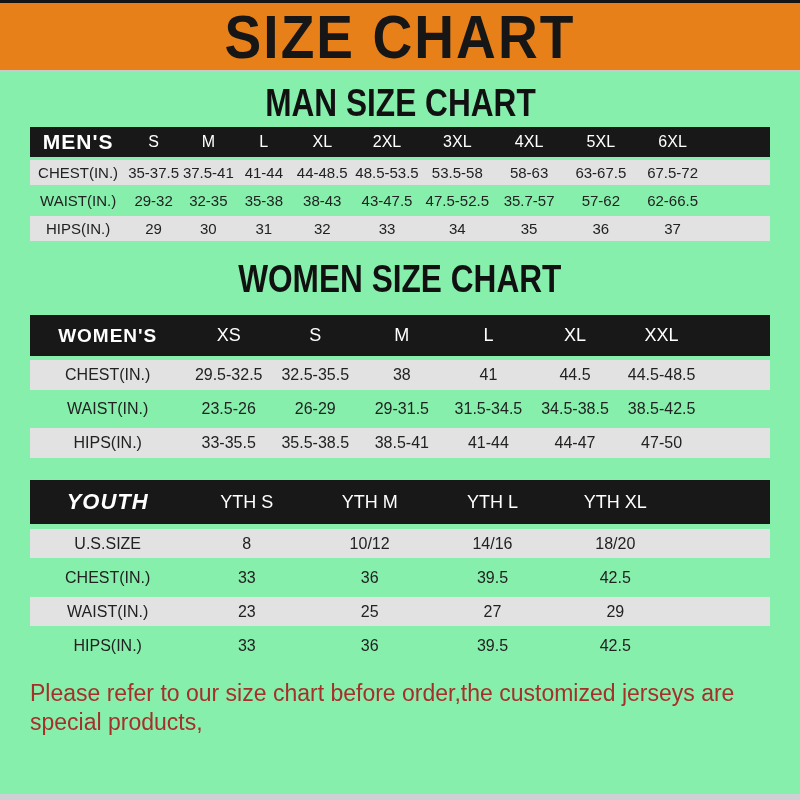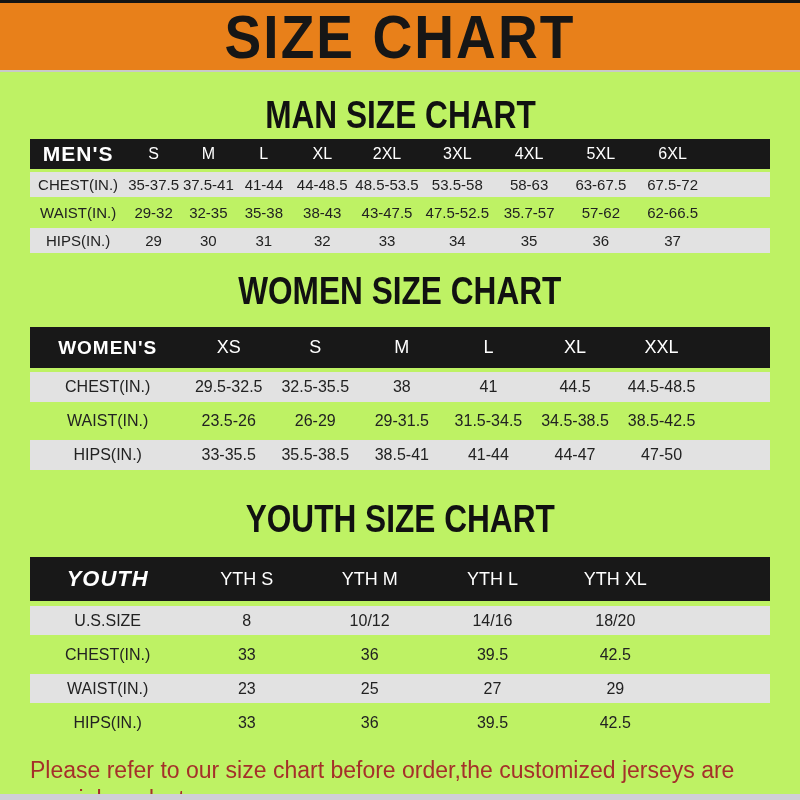"SIZE CHART" .page { background: #bef264 -> #86efac }
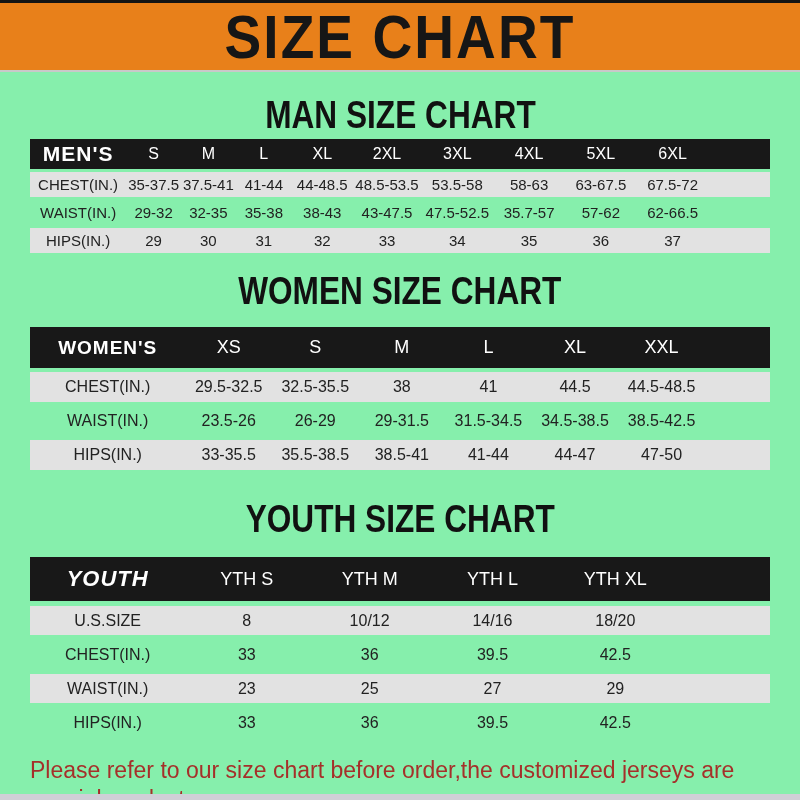"MAN SIZE CHART" .t1 { margin-top: 24px -> 12px }
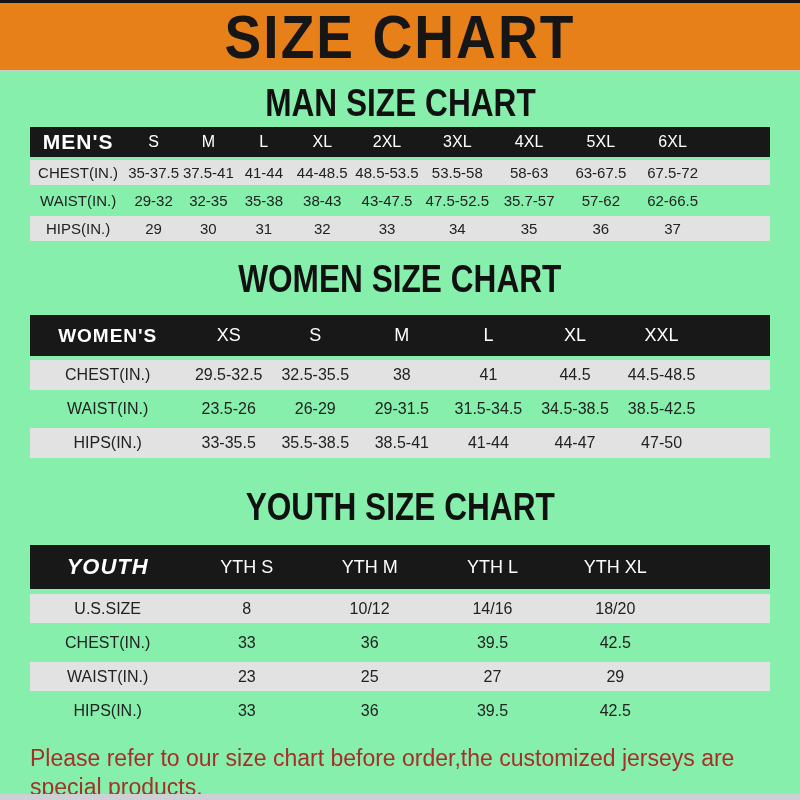"YOUTH SIZE CHART" div.section-title { html: <div> <span>YOUTH SIZE CHART</span> </div> -> none }
